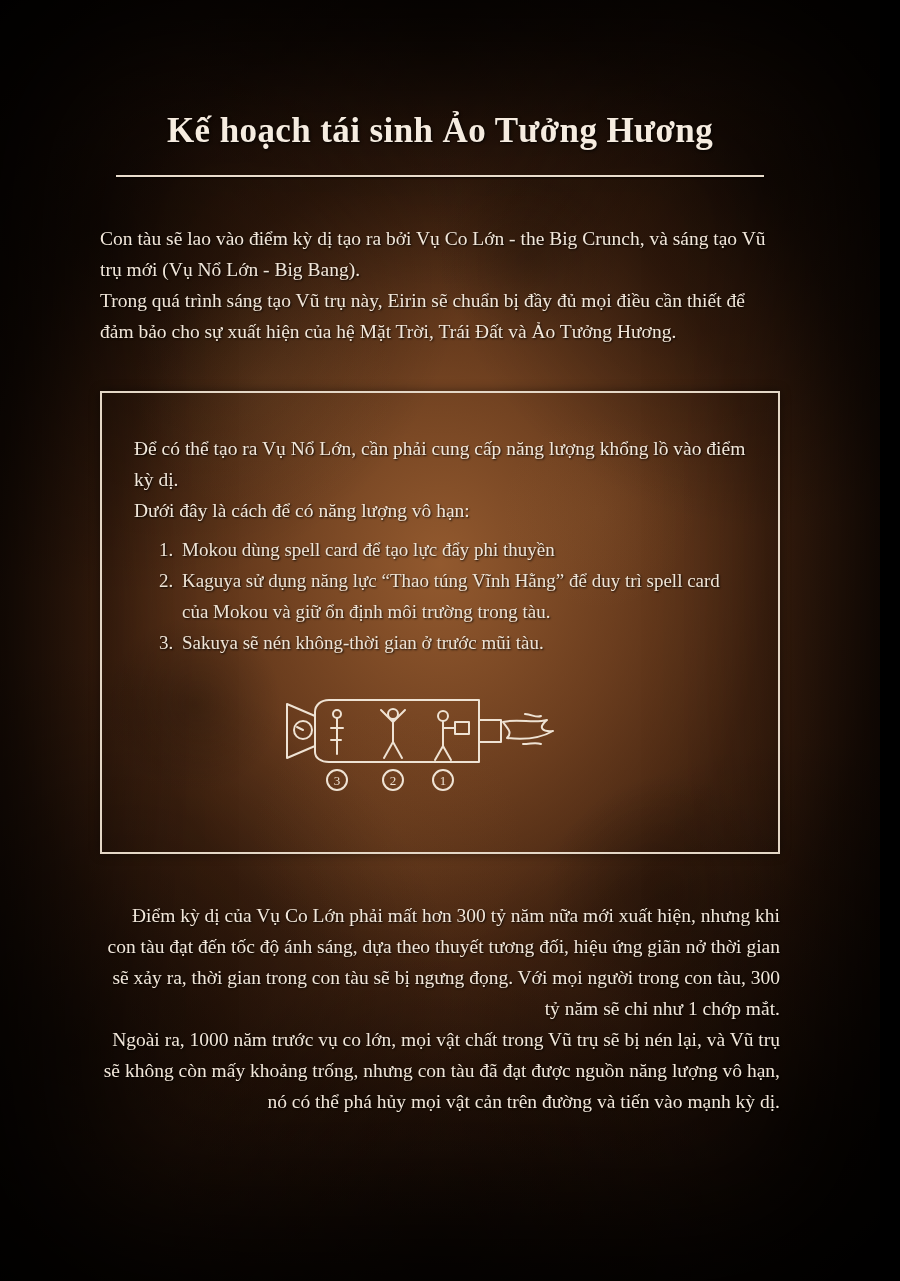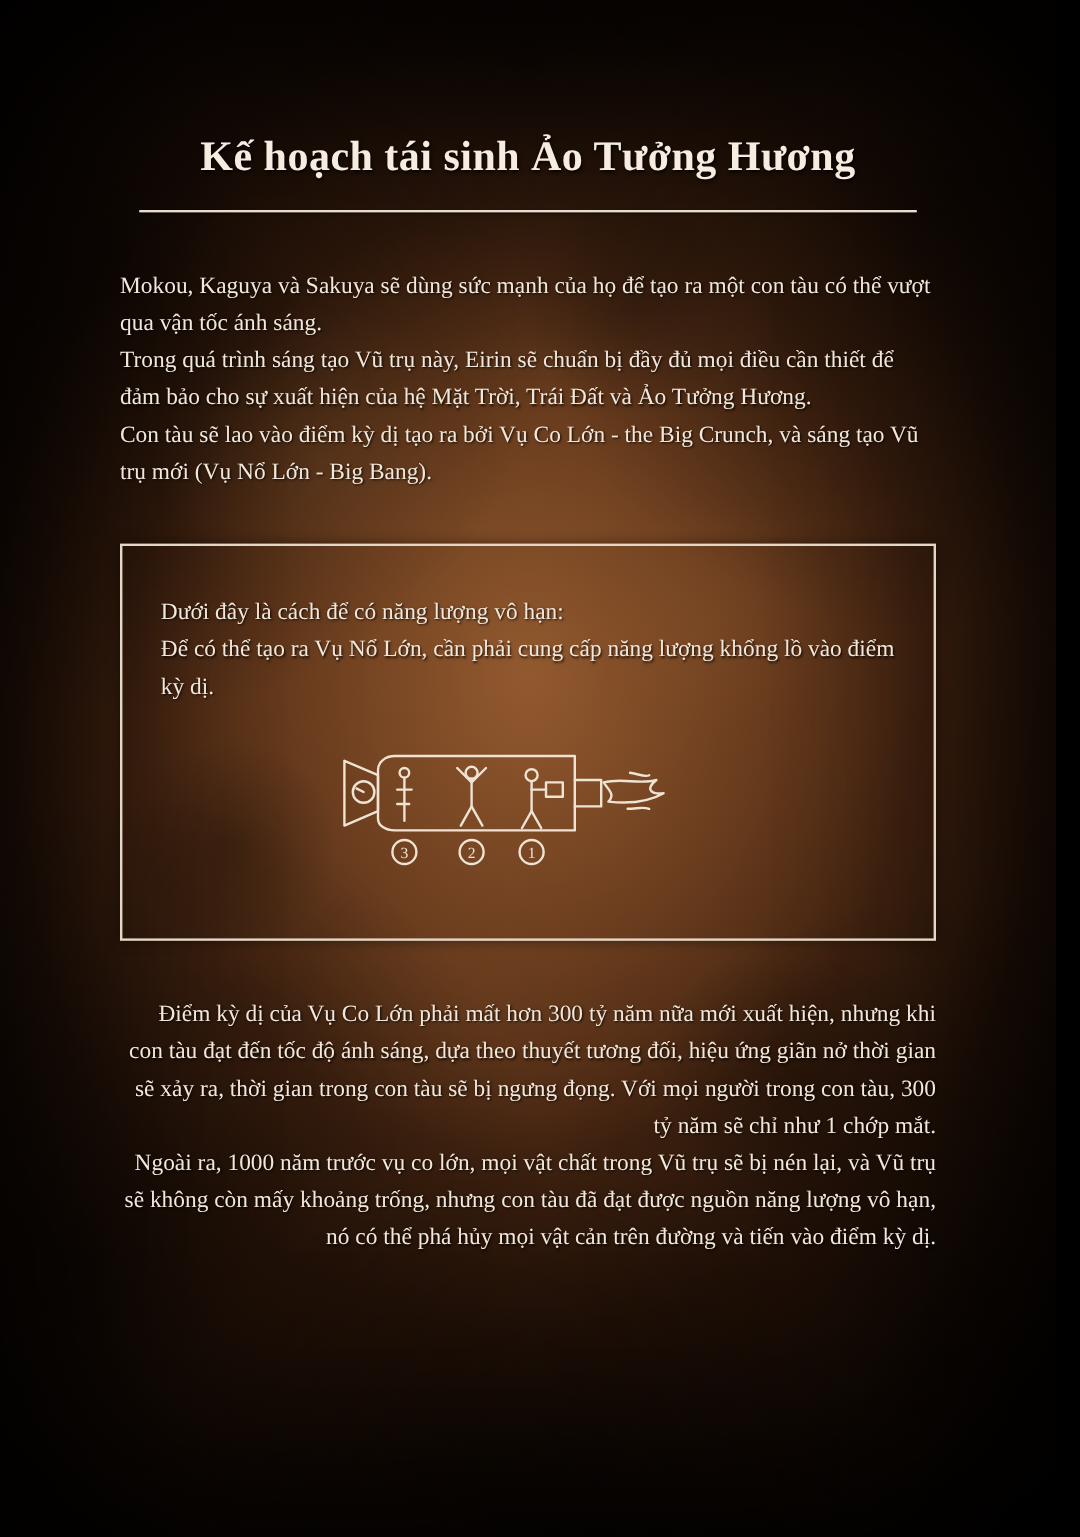"Mokou, Kaguya và Sakuya sẽ" p { html: <p>Mokou, Kaguya và Sakuya sẽ dùng sức mạnh của họ để tạo ra một con tàu có thể vượt qua vận tốc ánh sáng.</p> -> none }
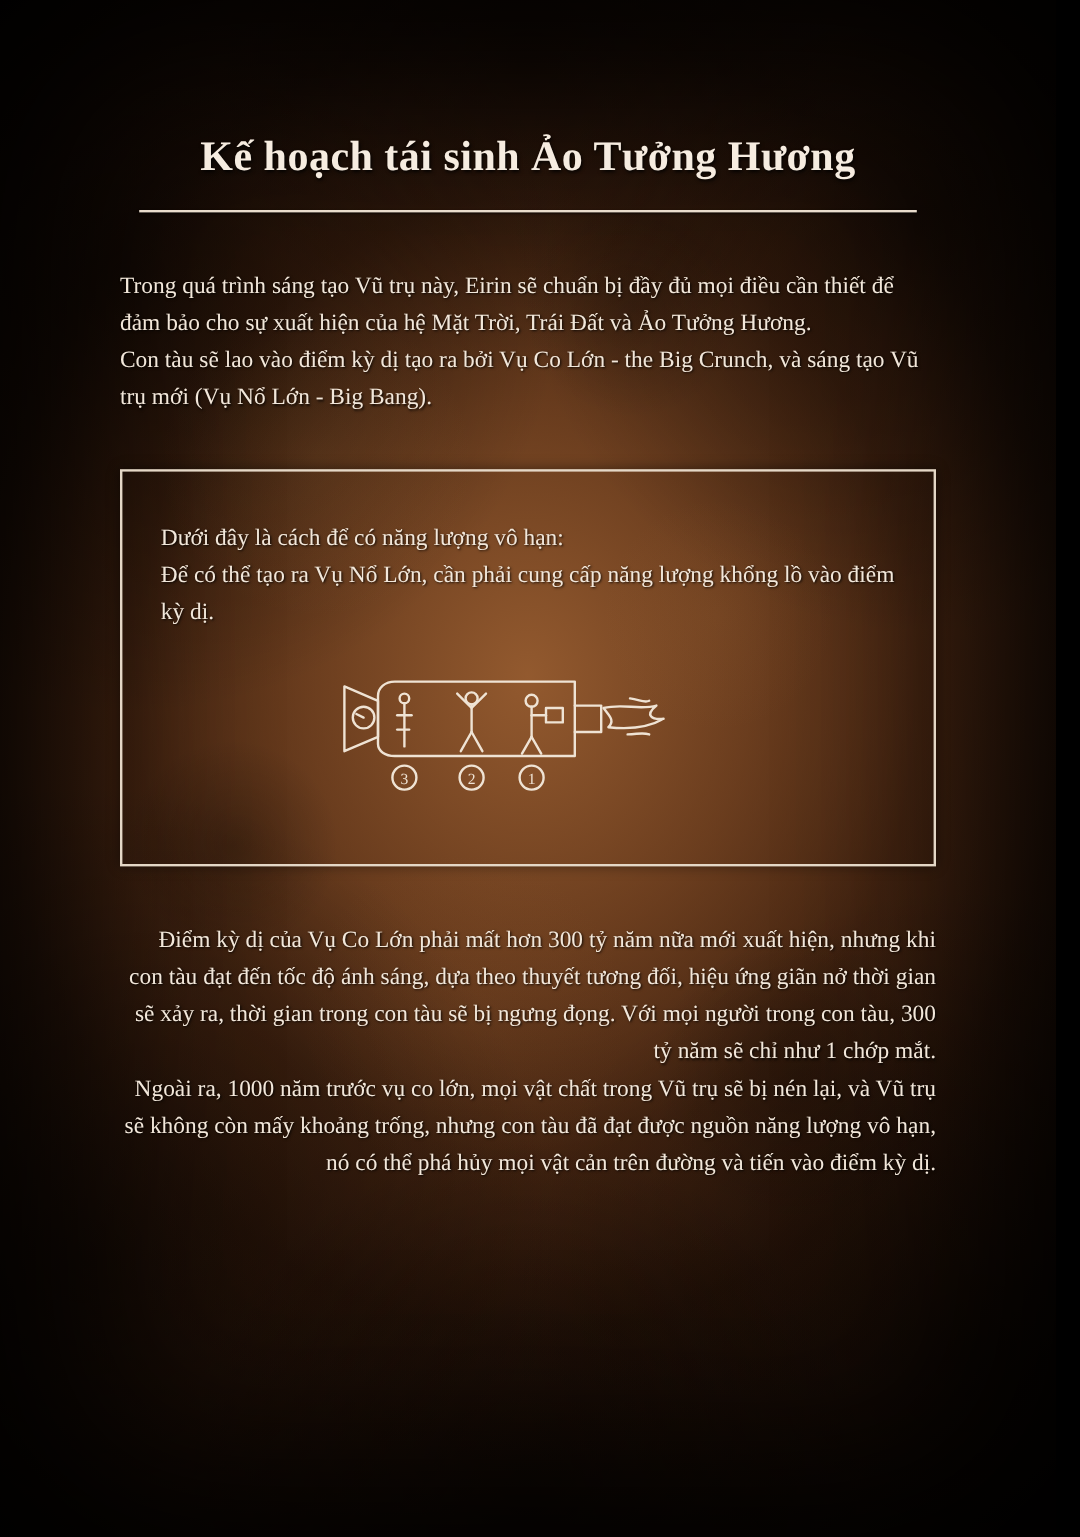"Trong quá trình sáng tạo" p { order: before "Con tàu sẽ lao vào" -> after "Con tàu sẽ lao vào" }
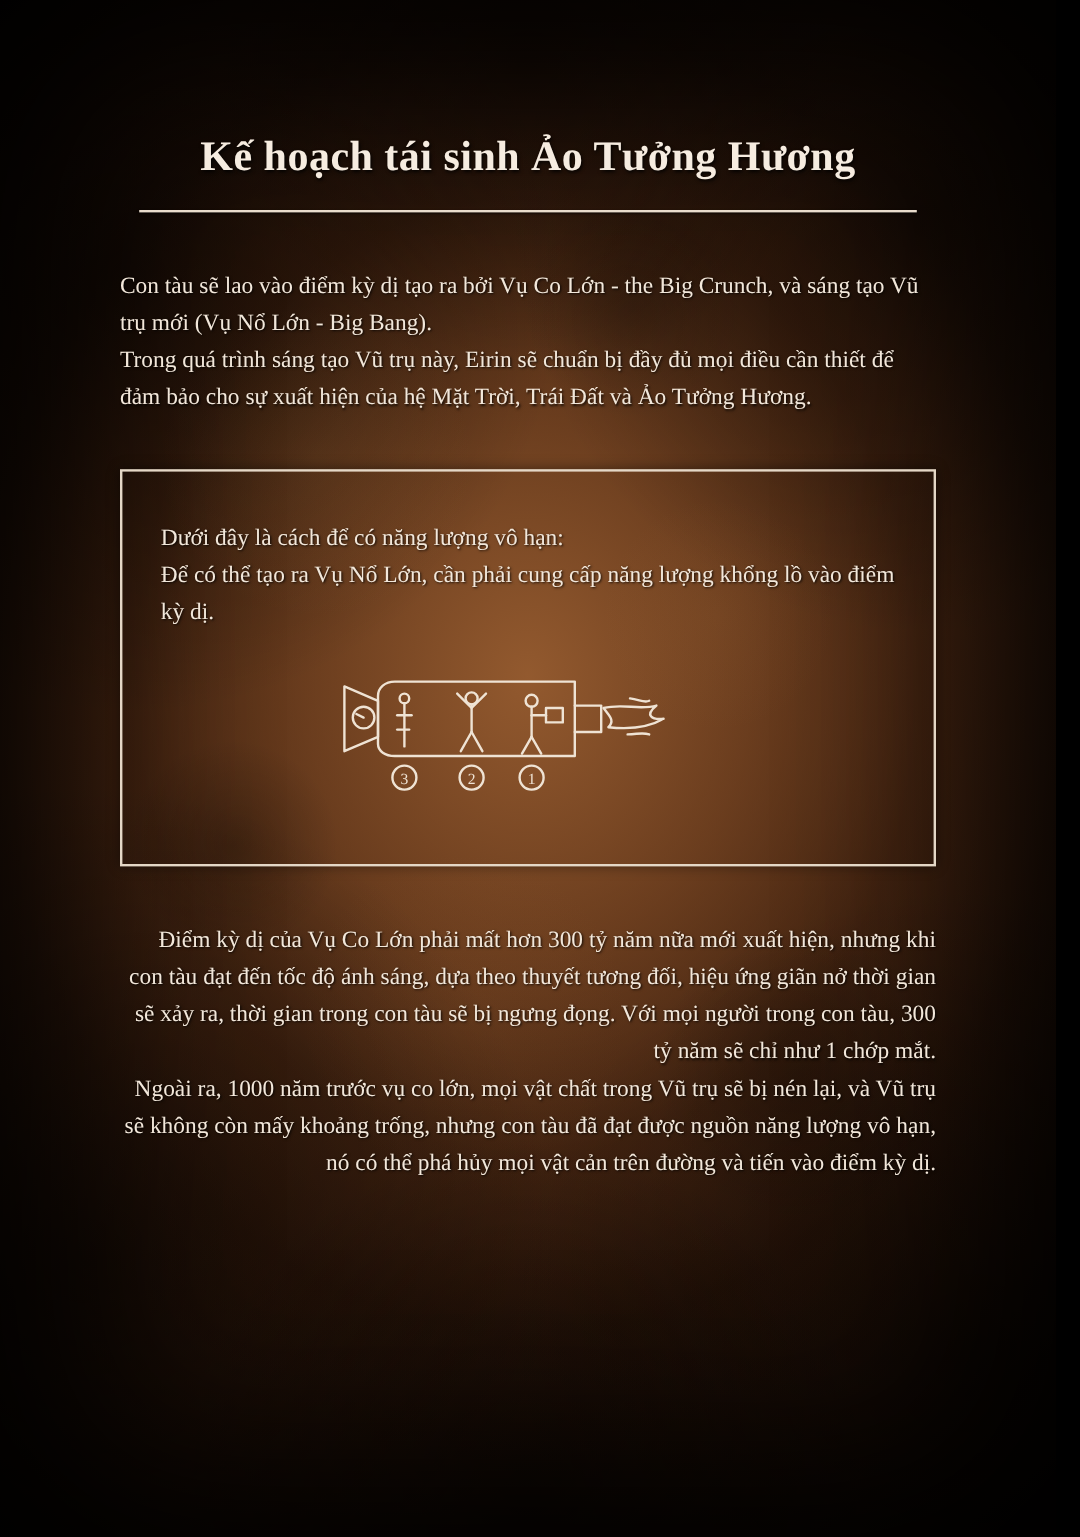"Dưới đây là cách để" p { order: before "Để có thể tạo ra" -> after "Để có thể tạo ra" }
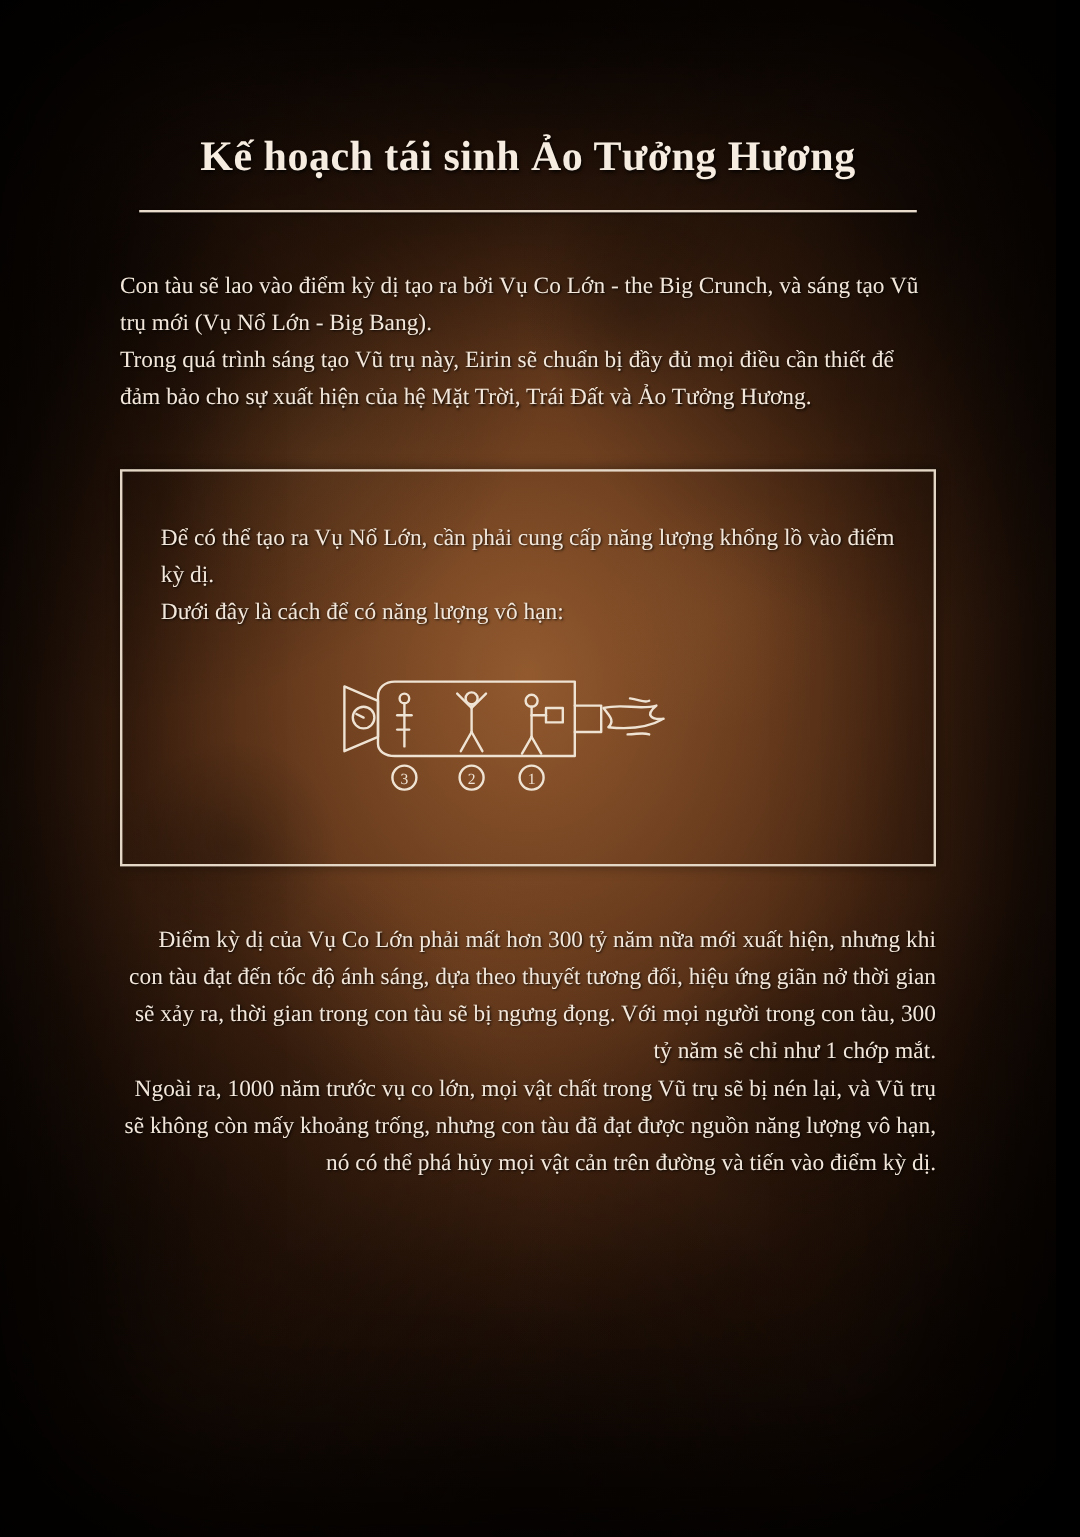"Mokou dùng spell card để" ol { html: none -> <ol> <li>Mokou dùng spell card để tạo lực đẩy phi thuyền</li> <li>Kaguya sử dụng năng lực “Thao túng Vĩnh Hằng” để duy trì spell card của Mokou và giữ ổn định môi trường trong tàu.</li> <li>Sakuya sẽ nén không-thời gian ở trước mũi tàu.</li> </ol> }
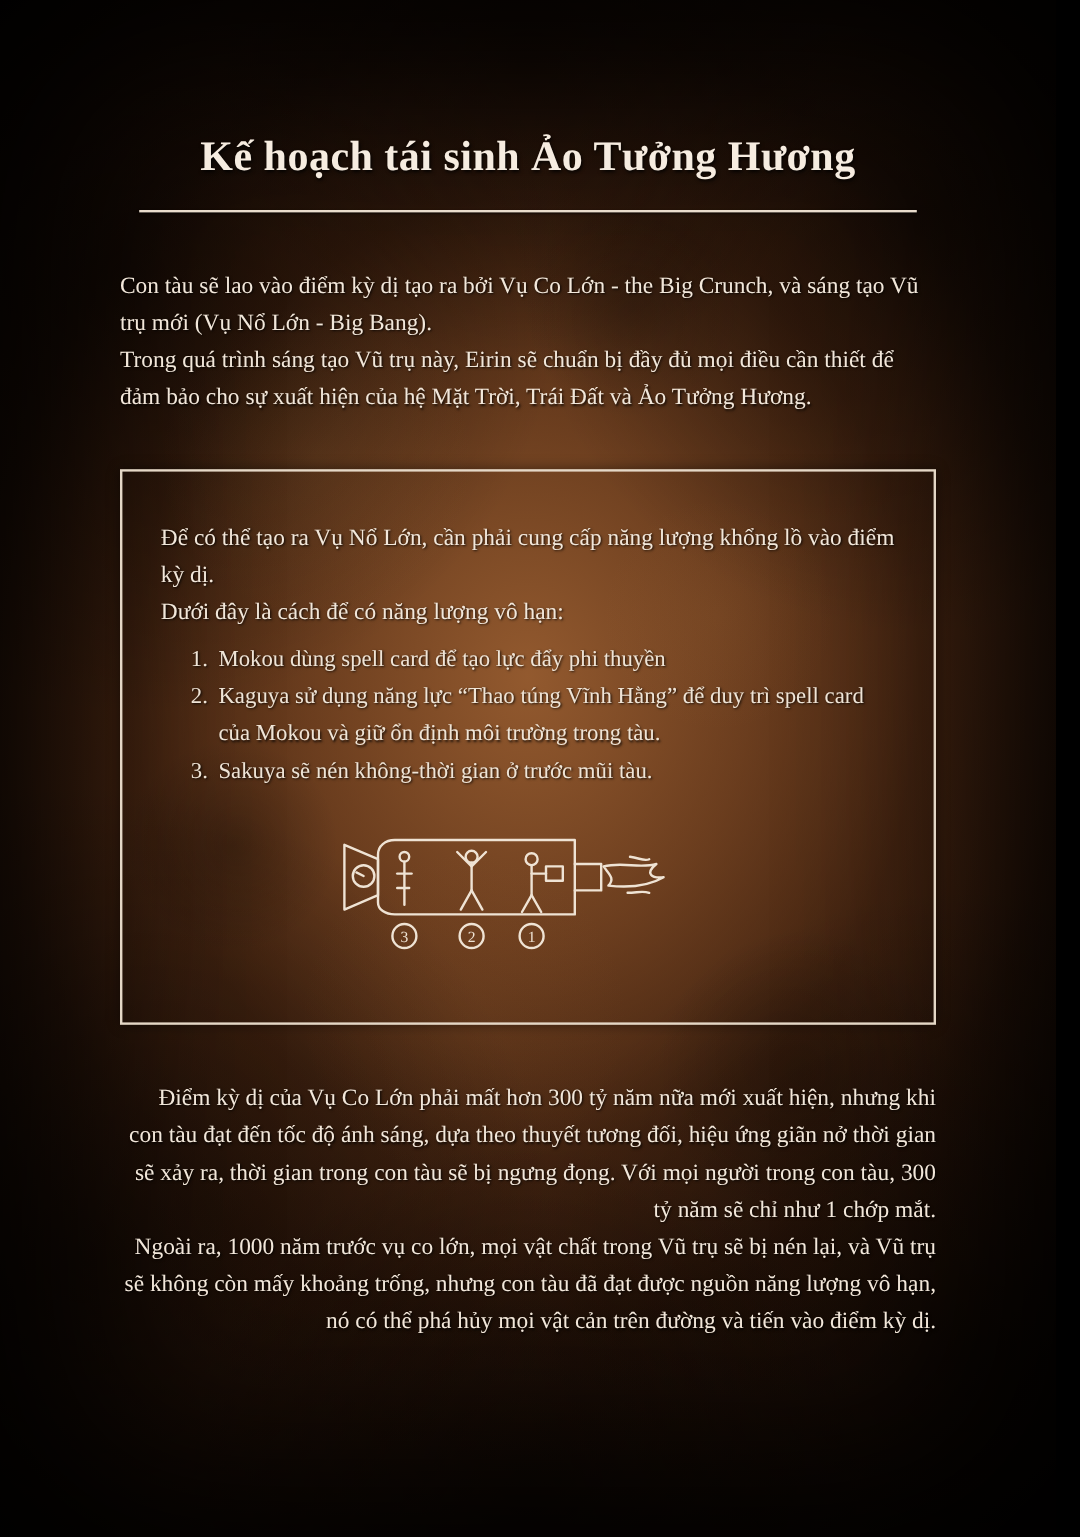"Ngoài ra, 1000 năm trước" p { text: điểm -> mạnh }
